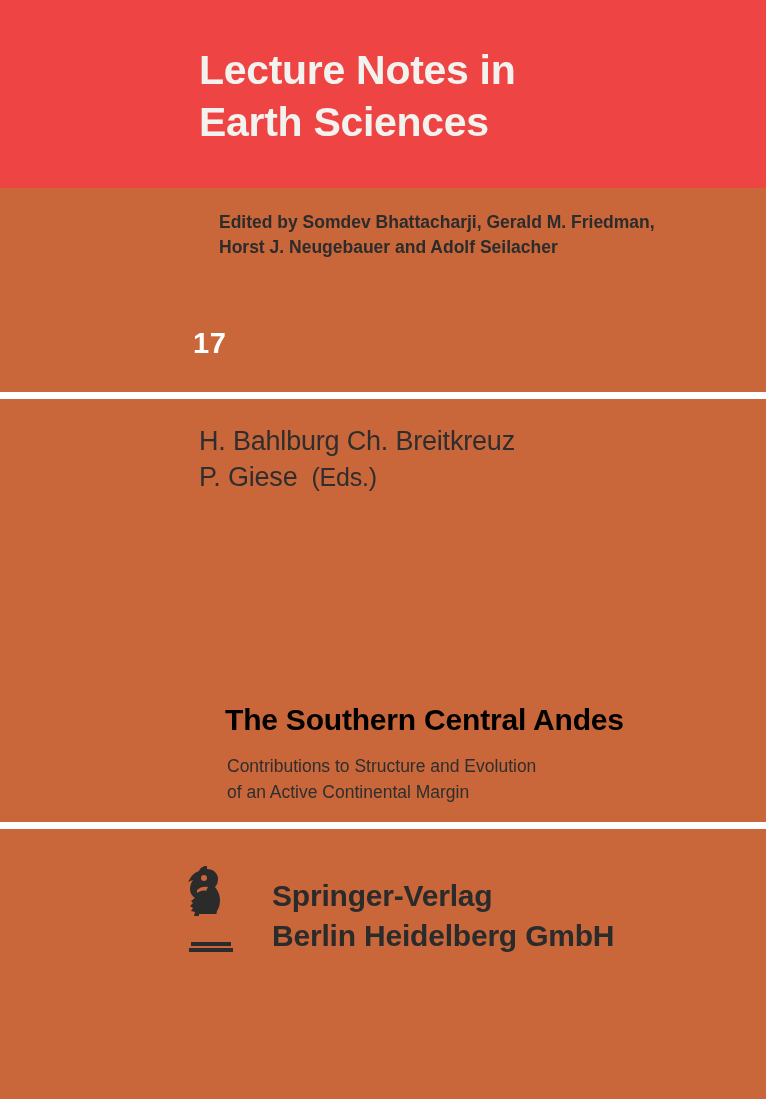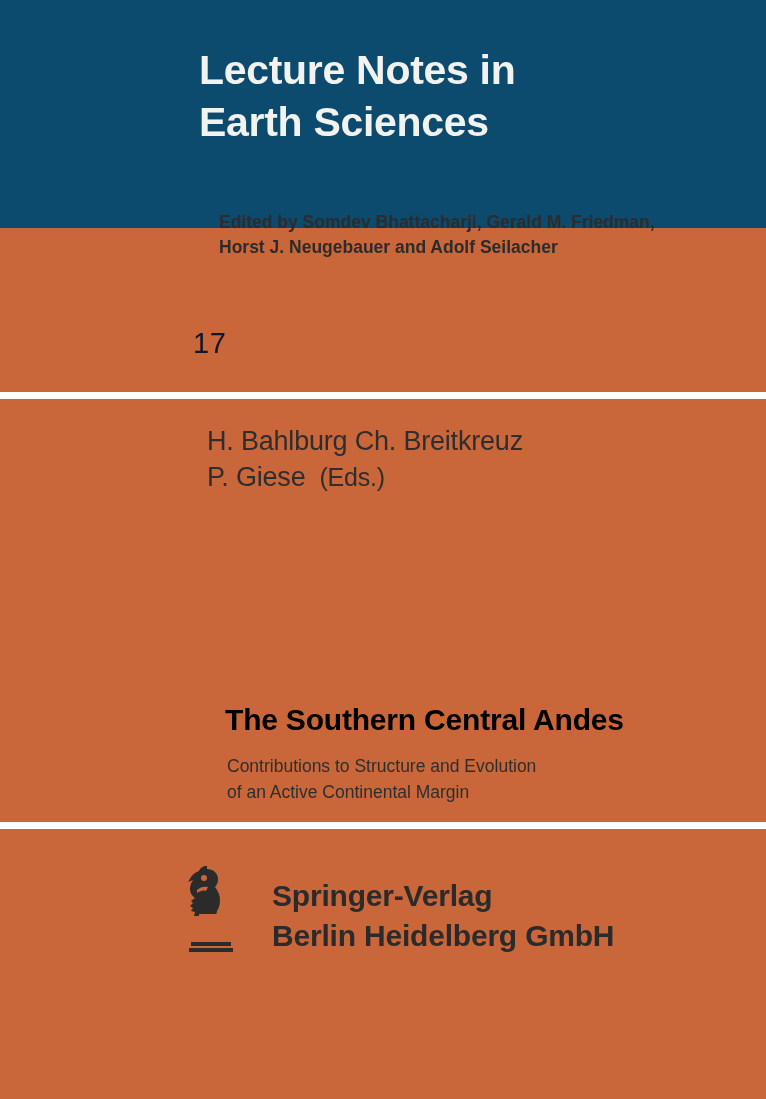"Lecture Notes in" .series-band { background: #0c4a6e -> #ef4444; height: 228px -> 188px }
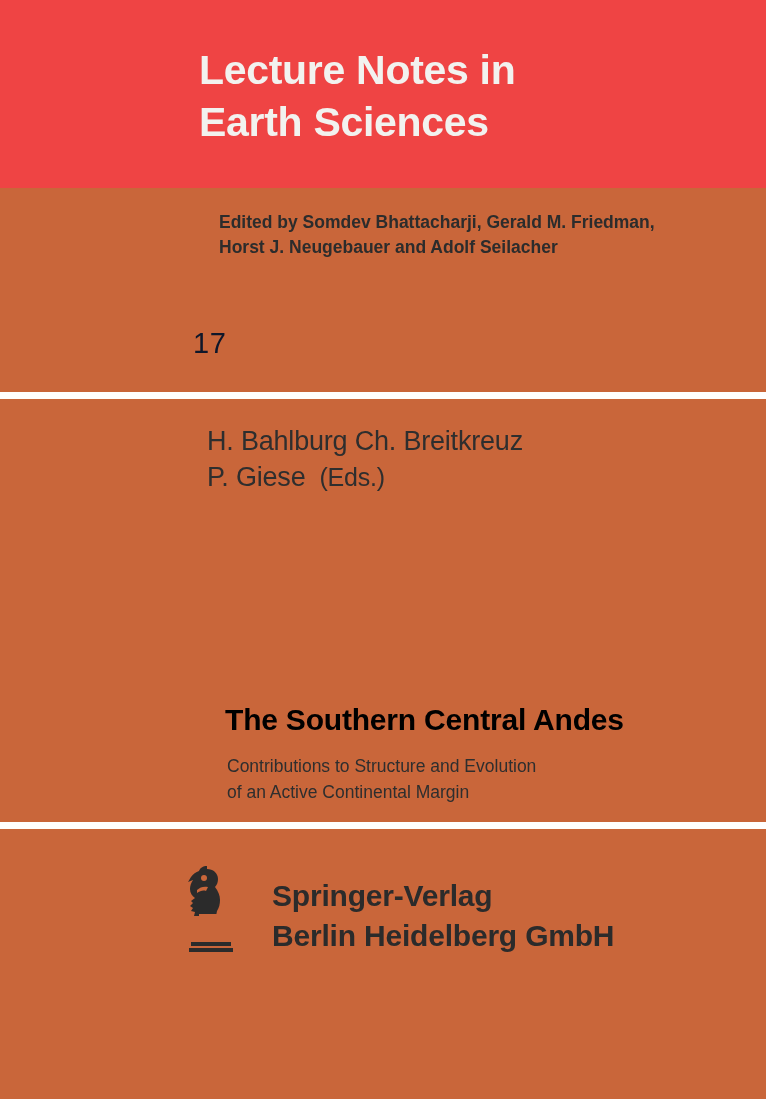"17" .volume-number { color: #0f172a -> #ffffff; font-weight: normal -> bold }
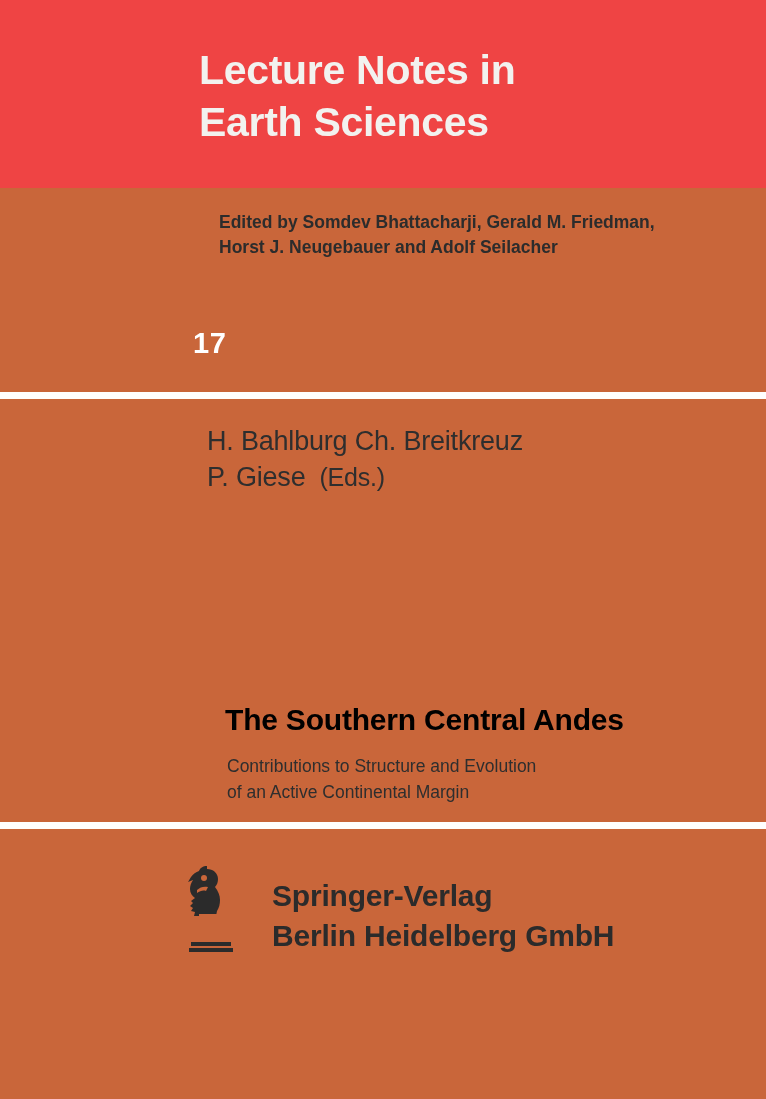"H. Bahlburg Ch. Breitkreuz" .vol-editors-line { margin-left: 8px -> none }
